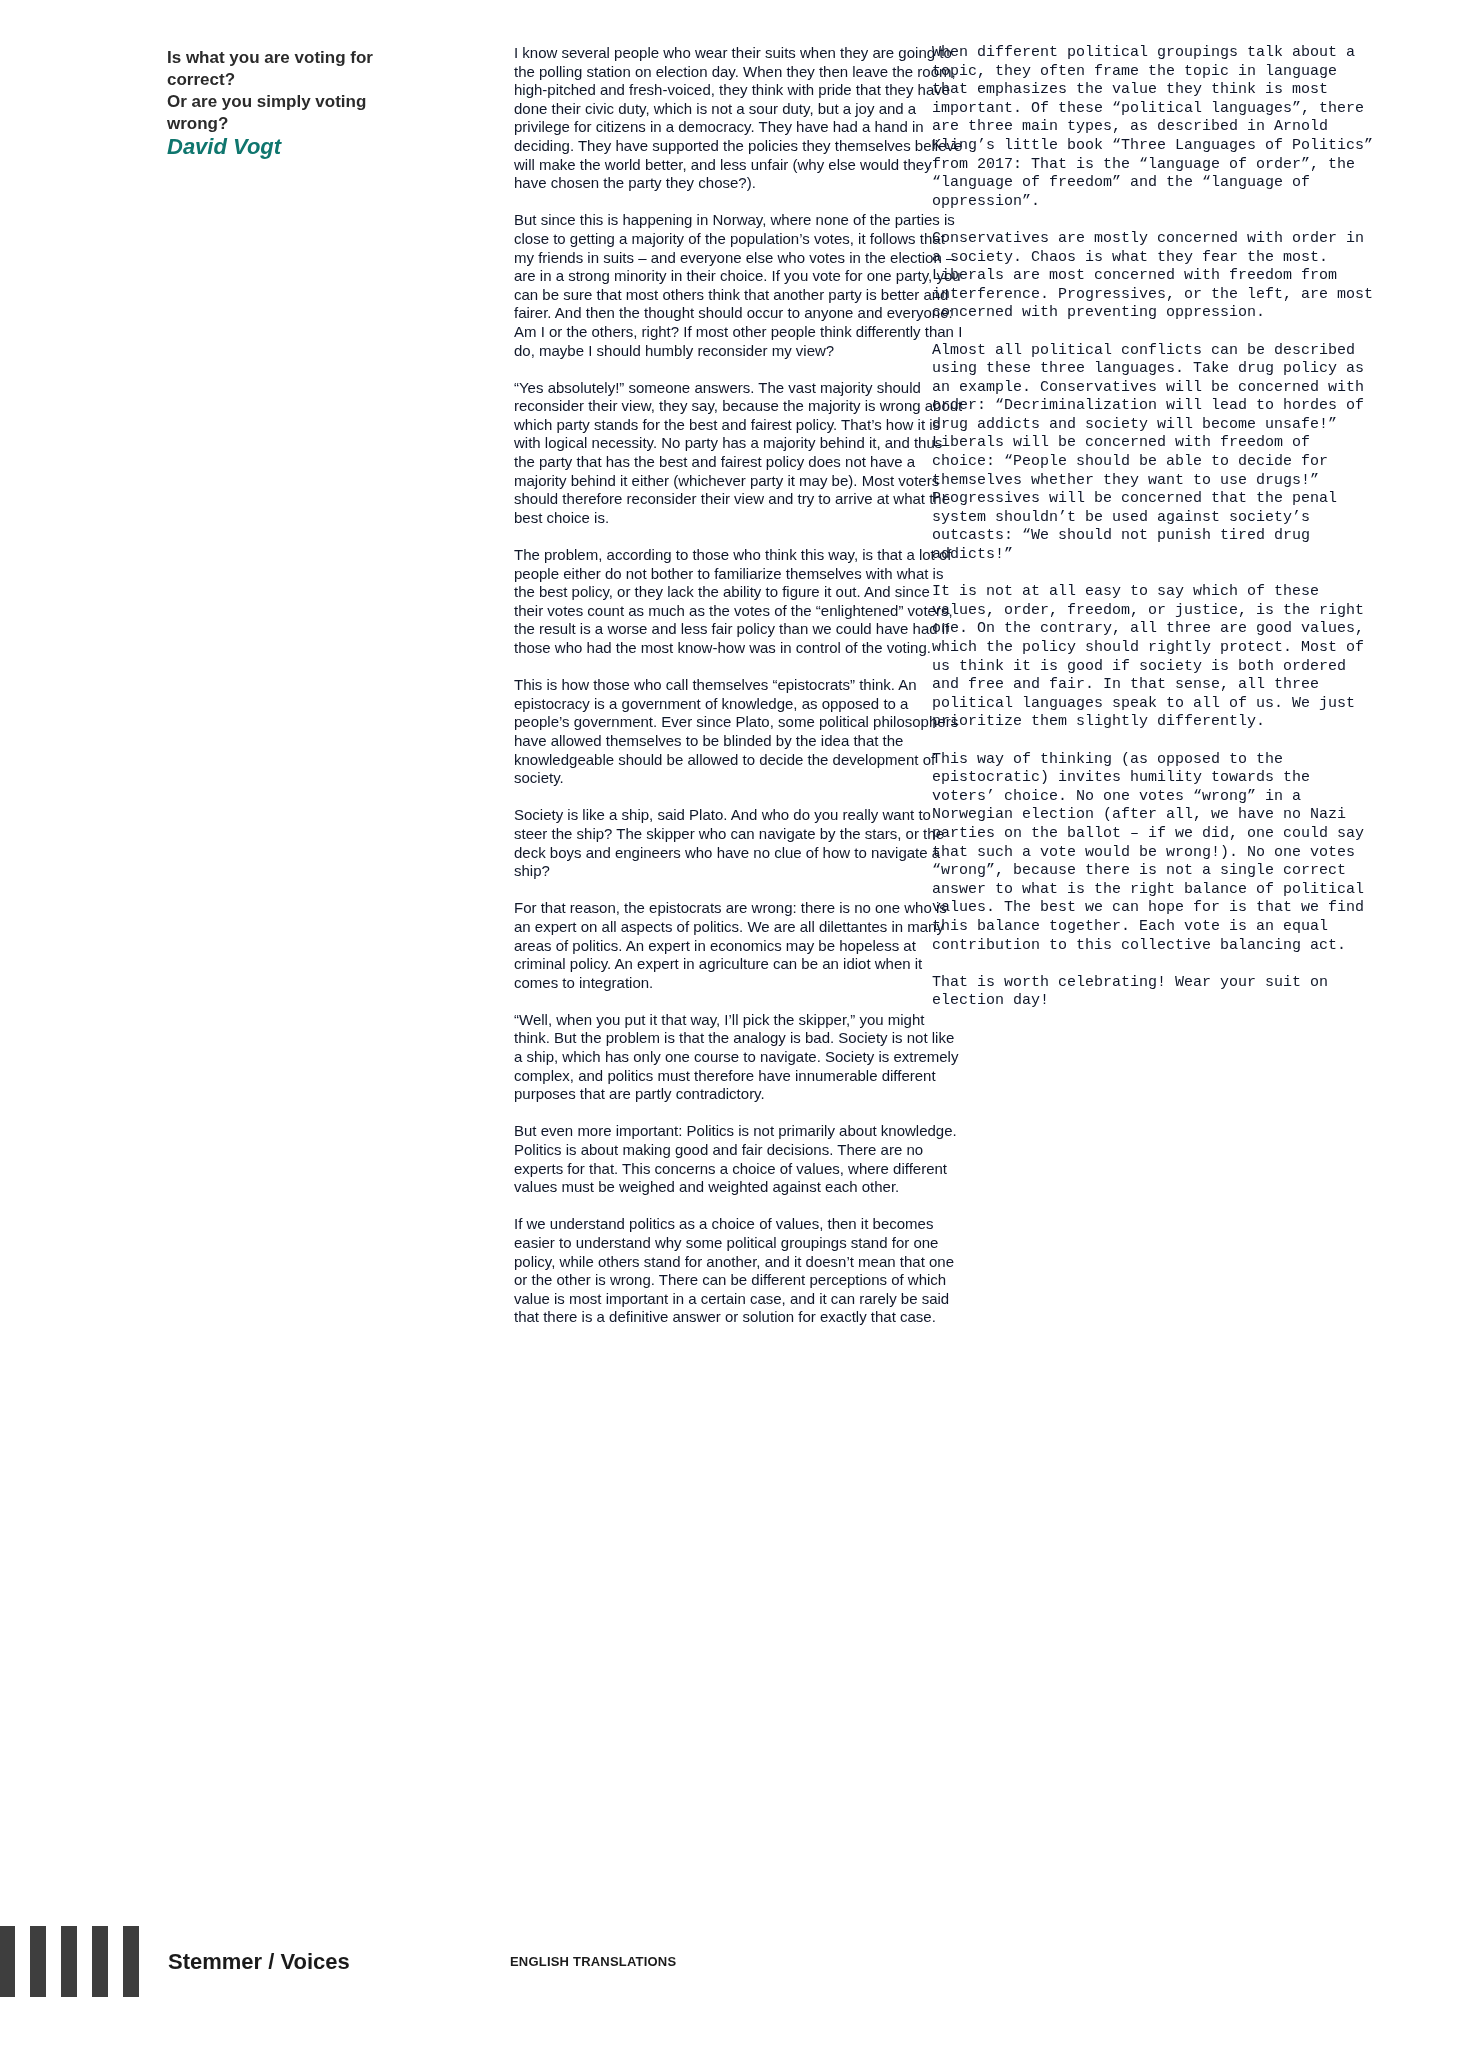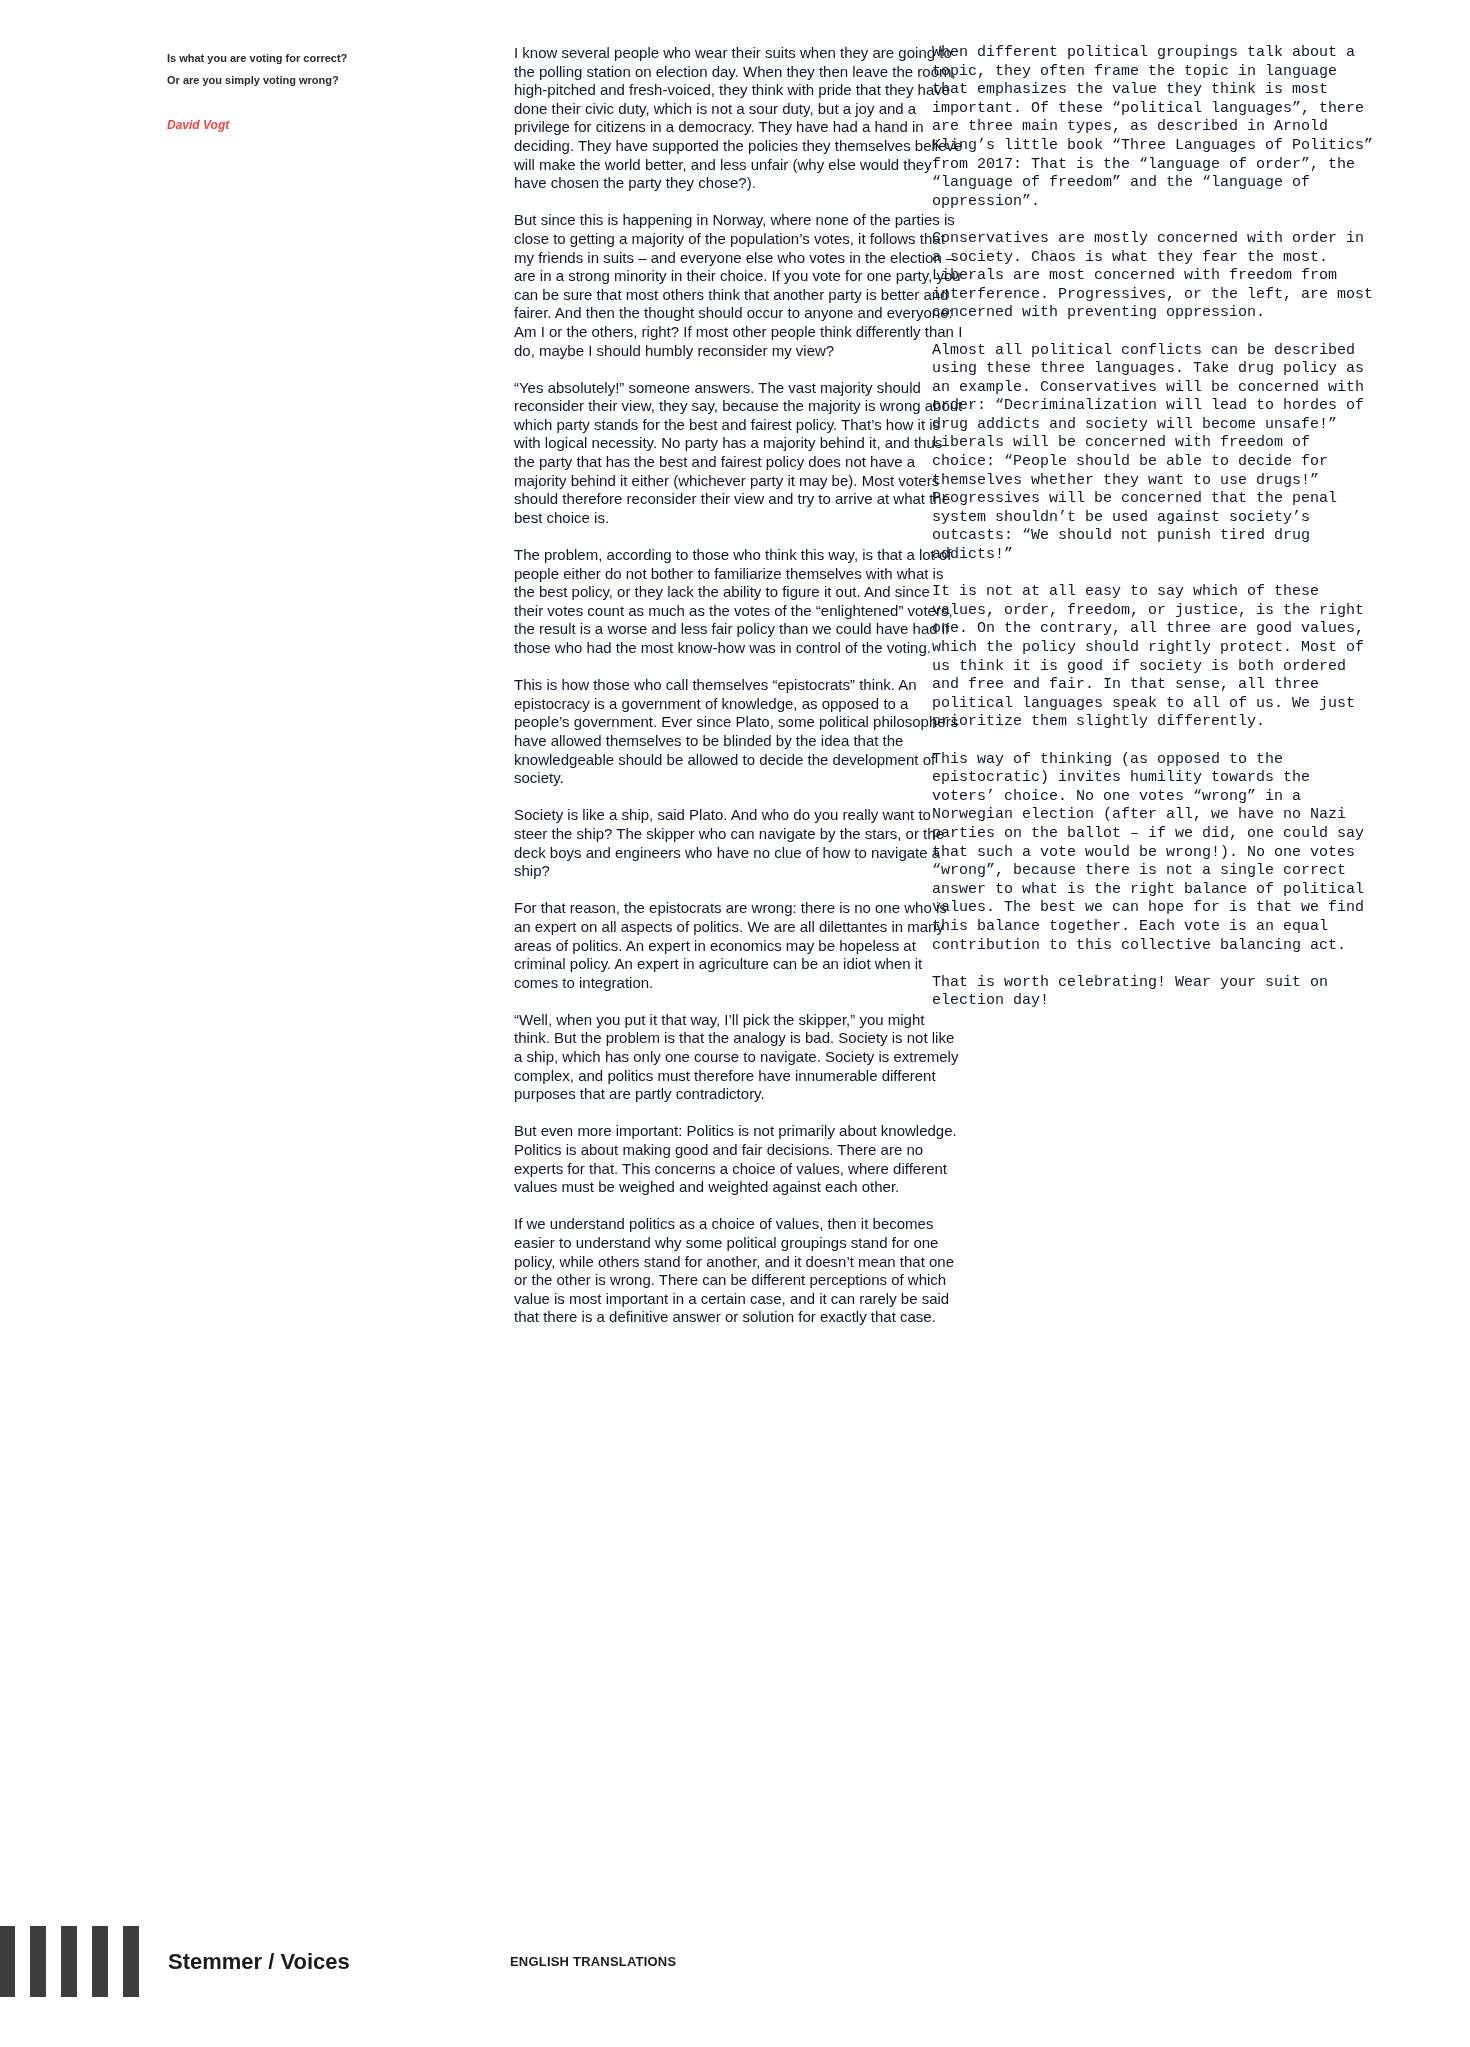"Is what you are voting" .headline { font-size: 11px -> 17px }
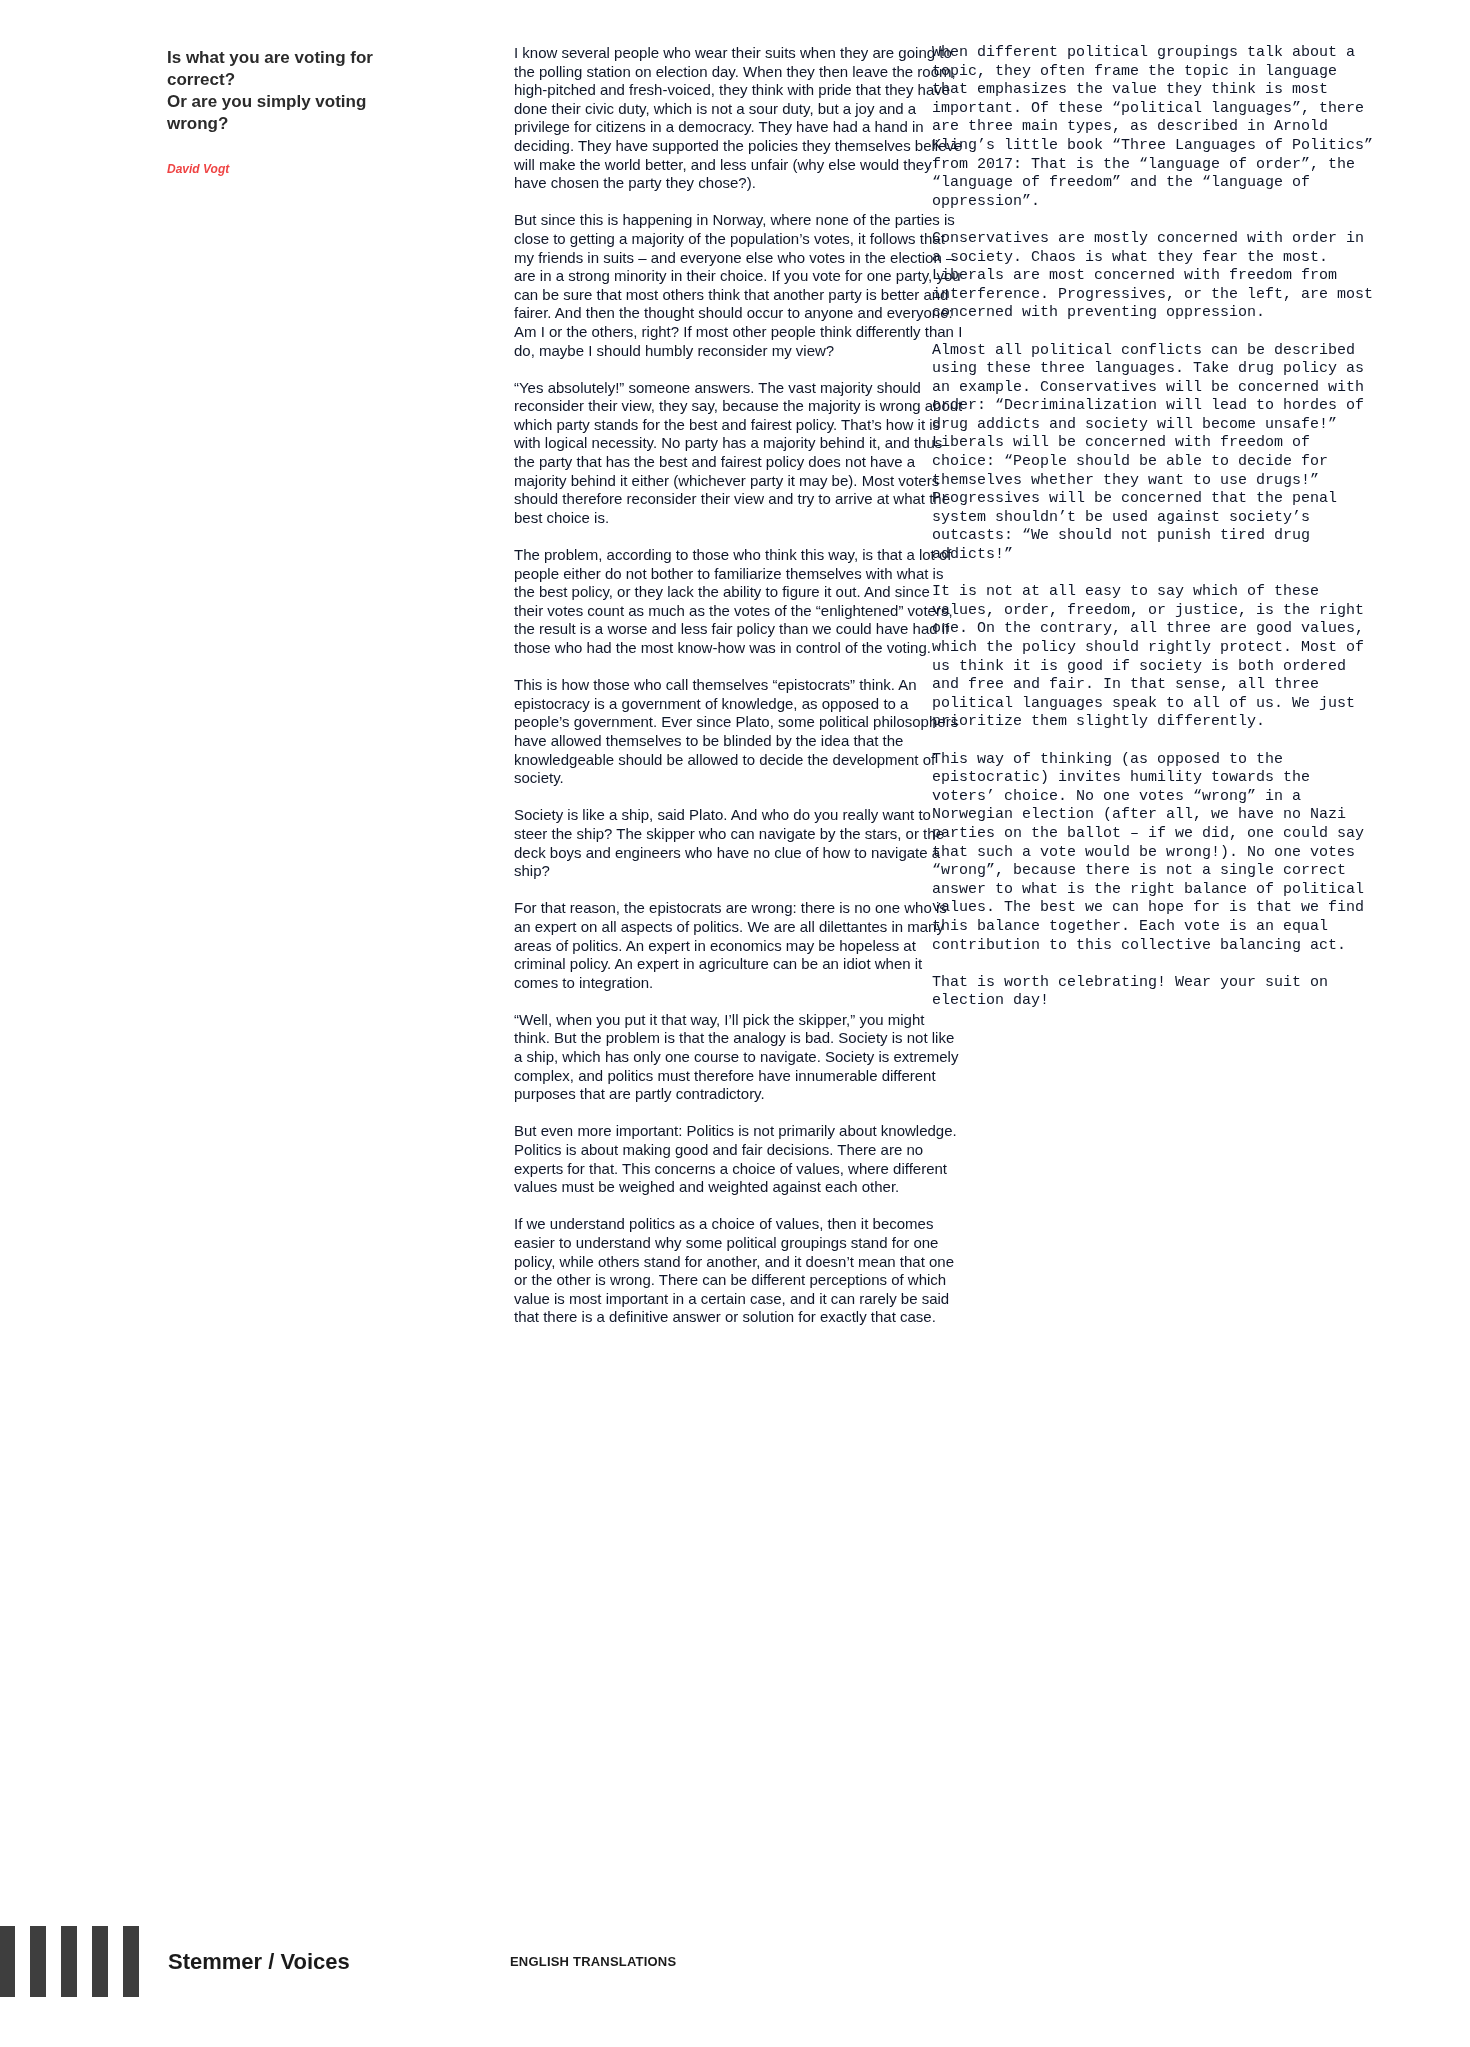"David Vogt" .author { color: #ef4444 -> #0f766e; font-size: 12px -> 22px; margin-top: 23px -> 1px }
